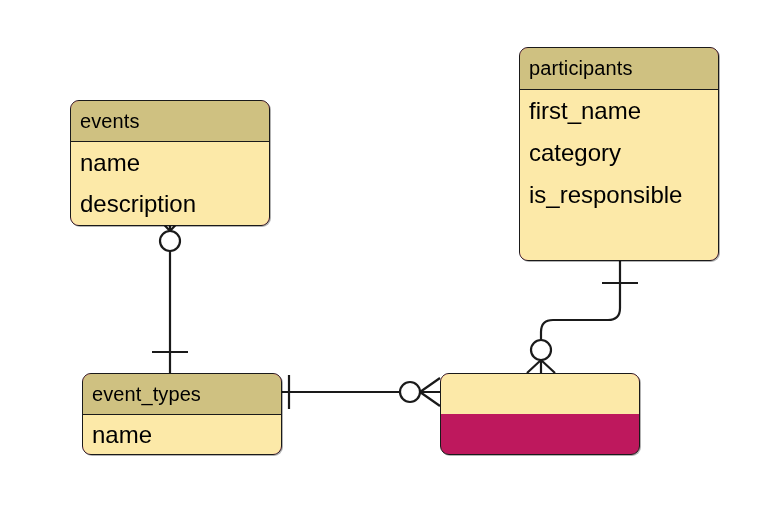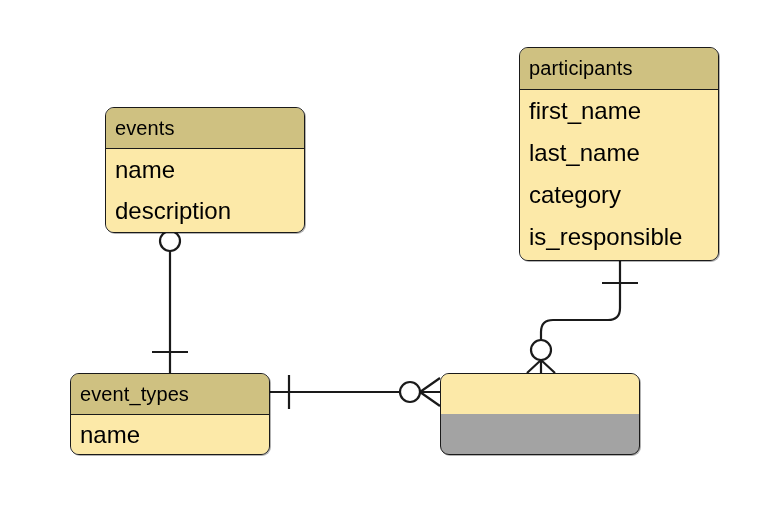"participants" .er-table { background: #a3a3a3 -> #be185d }
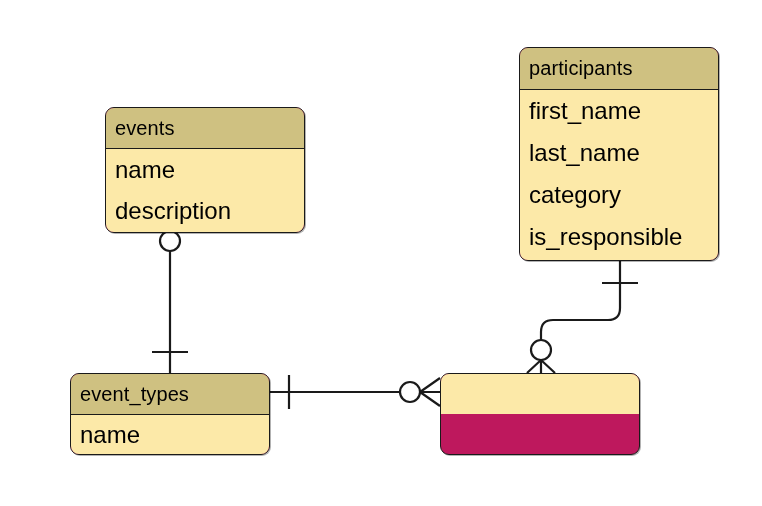"events" div.er-table { margin-left: 35px -> none; top: 107px -> 100px }
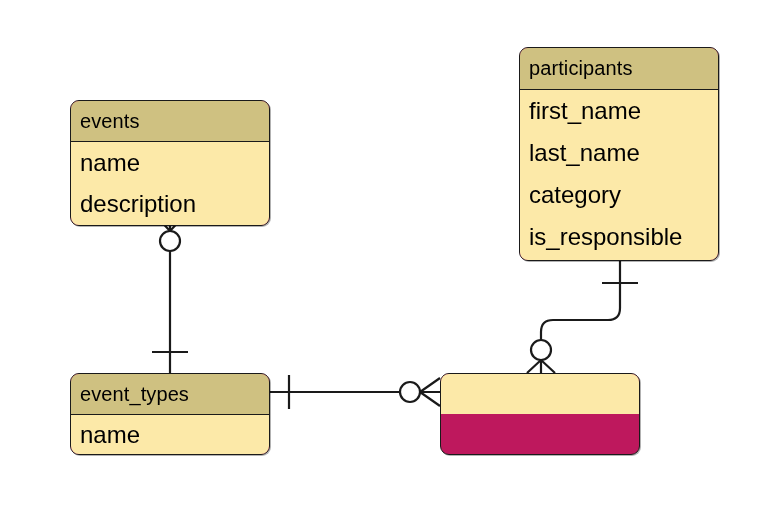"last_name" div.er-field { html: <div>last_name</div> -> none }
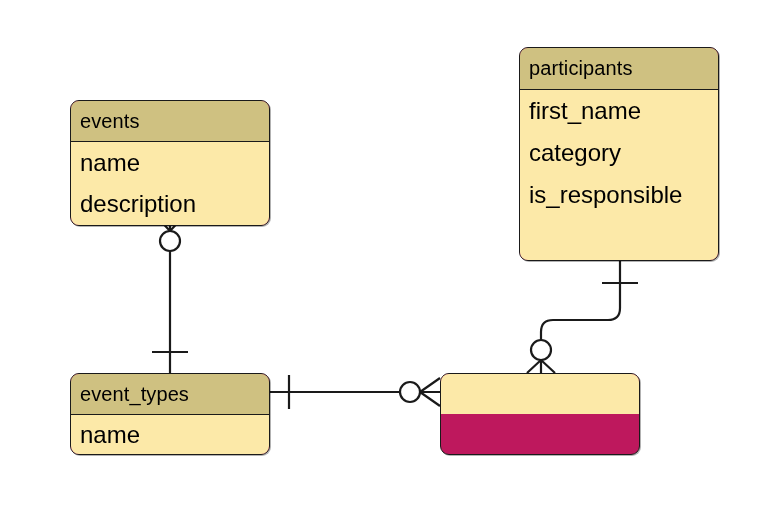"event_types" div.er-table { left: 70px -> 82px }
